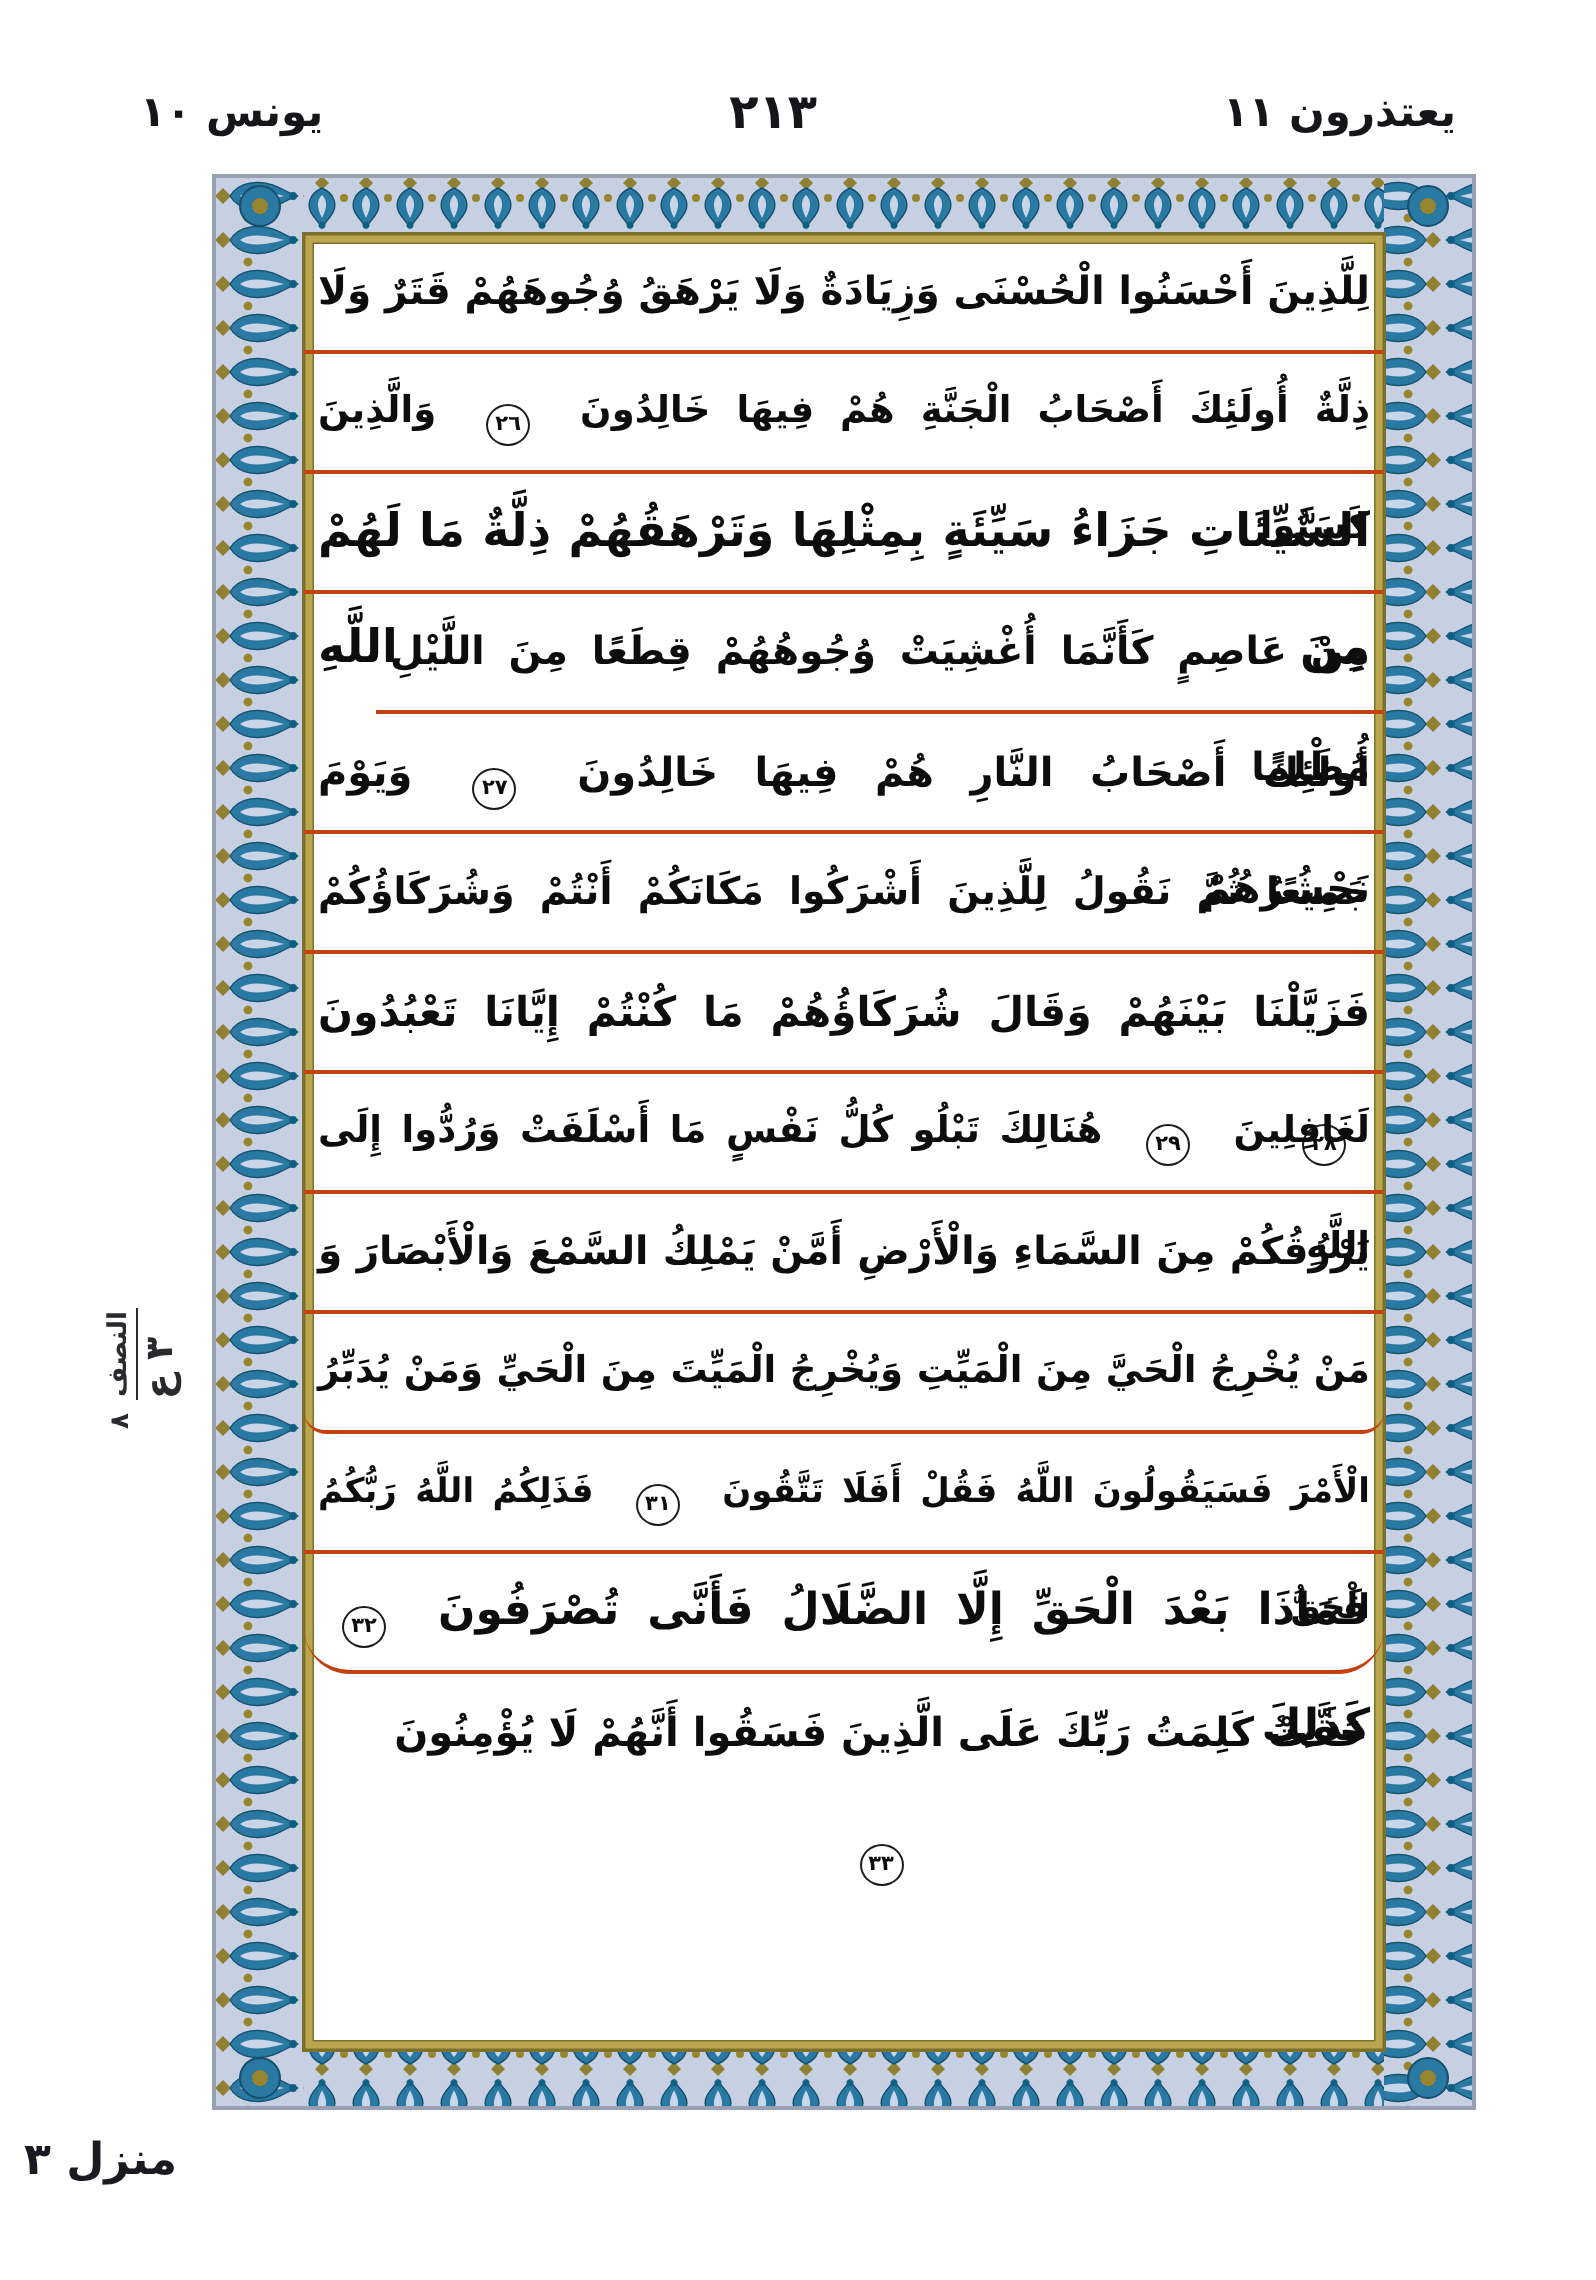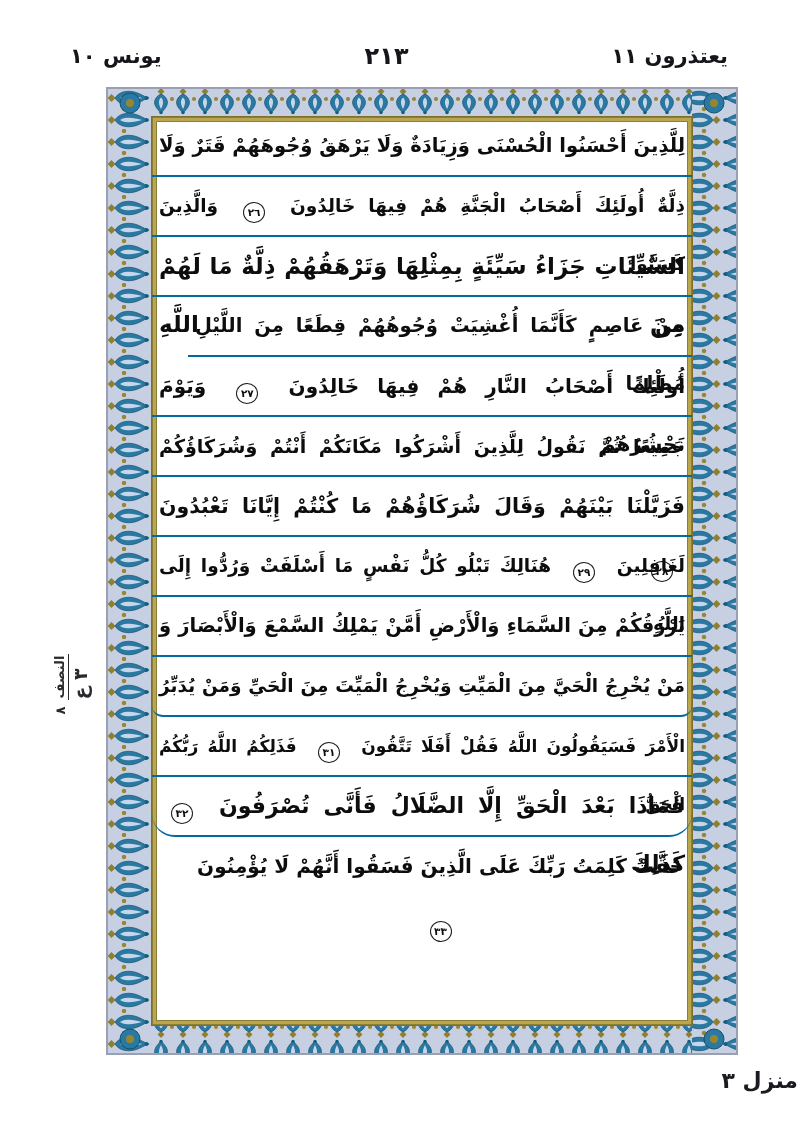"لِلَّذِينَ أَحْسَنُوا الْحُسْنَى" .qline { border-bottom: 2px solid #0369a1 -> 2px solid #c2410c }
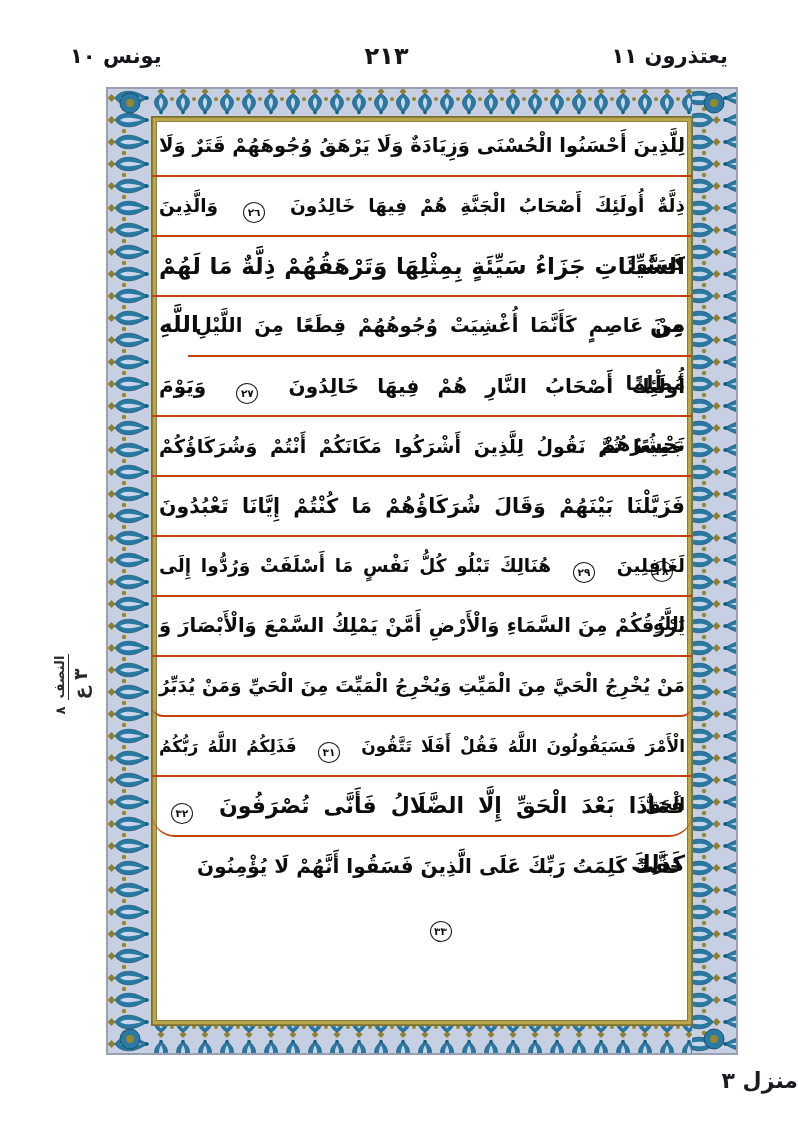"منزل ٣" .page-footer { left: 0 -> 12px; text-align: right -> left }
